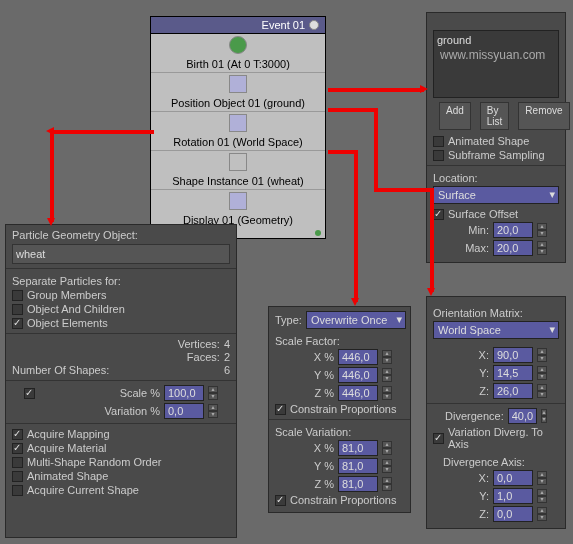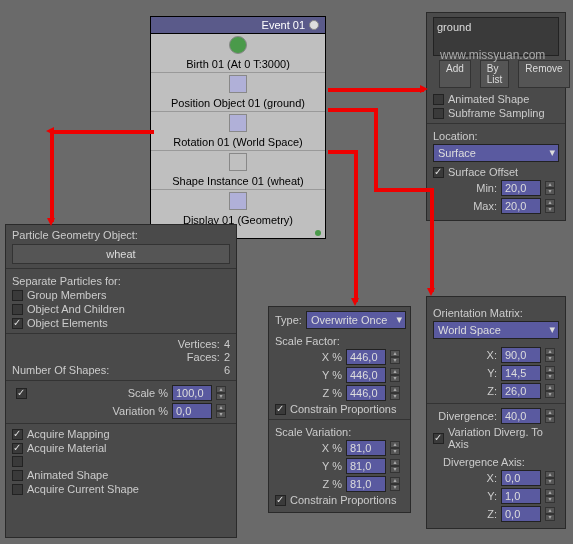"ground" .listbox { height: 39px -> 68px; margin-top: none -> 13px }
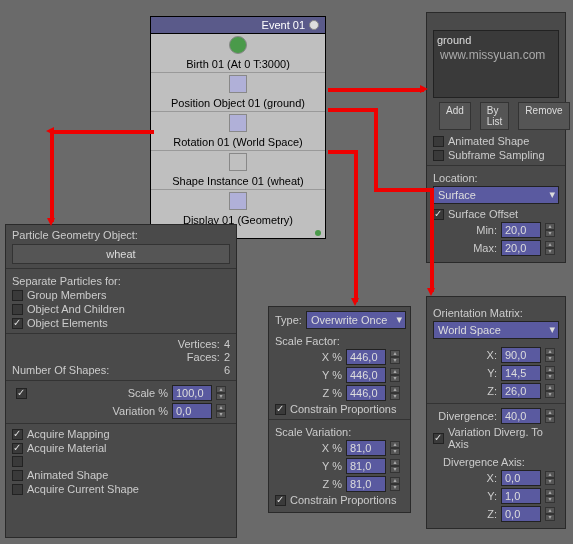"Min:" .spin-row { margin: 2px 4px -> 2px 12px }
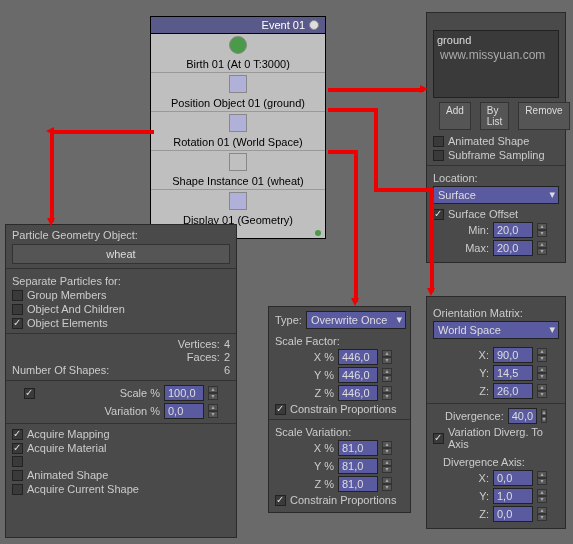"wheat" .wide-btn { text-align: center -> none }
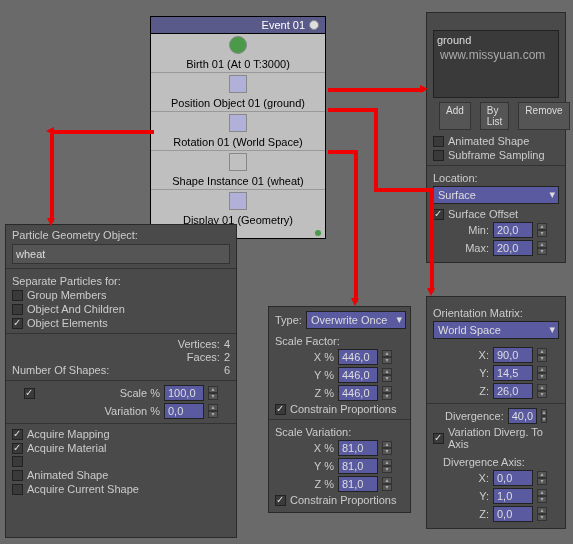"Multi-Shape Random Order" span { html: none -> <span>Multi-Shape Random Order</span> }
